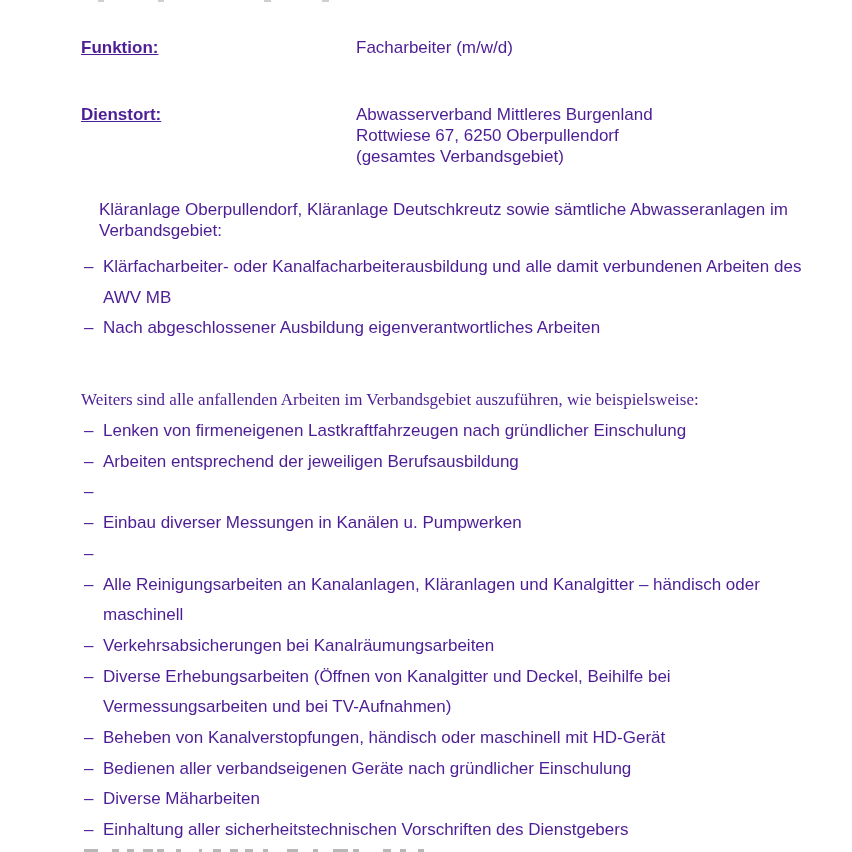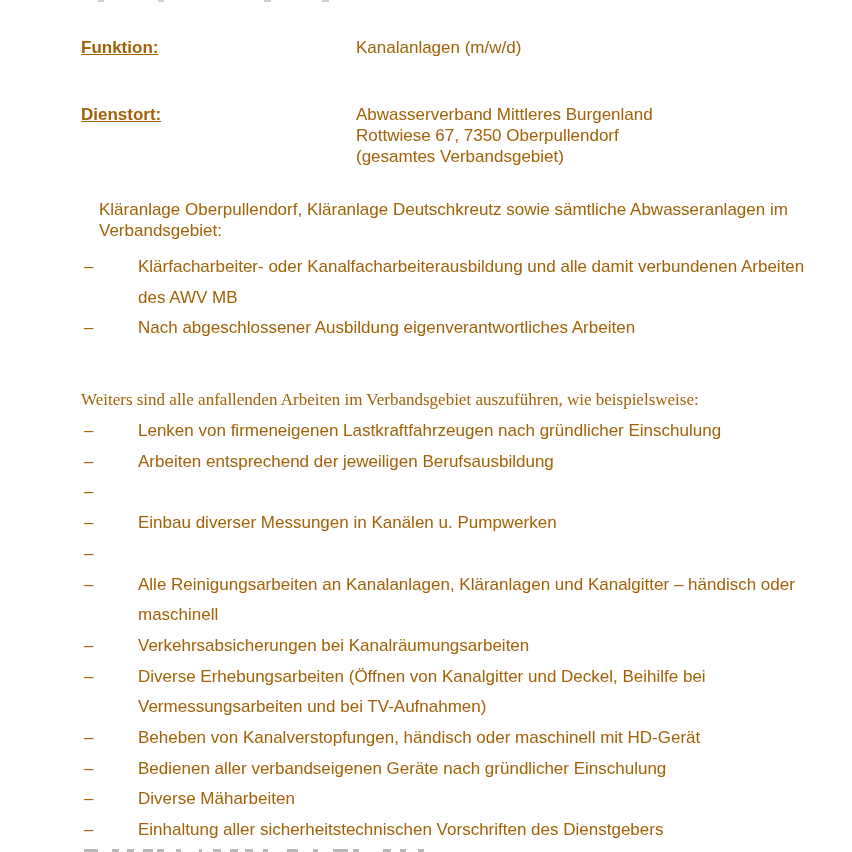"Funktion:" .page { color: #a16207 -> #4c1d95 }
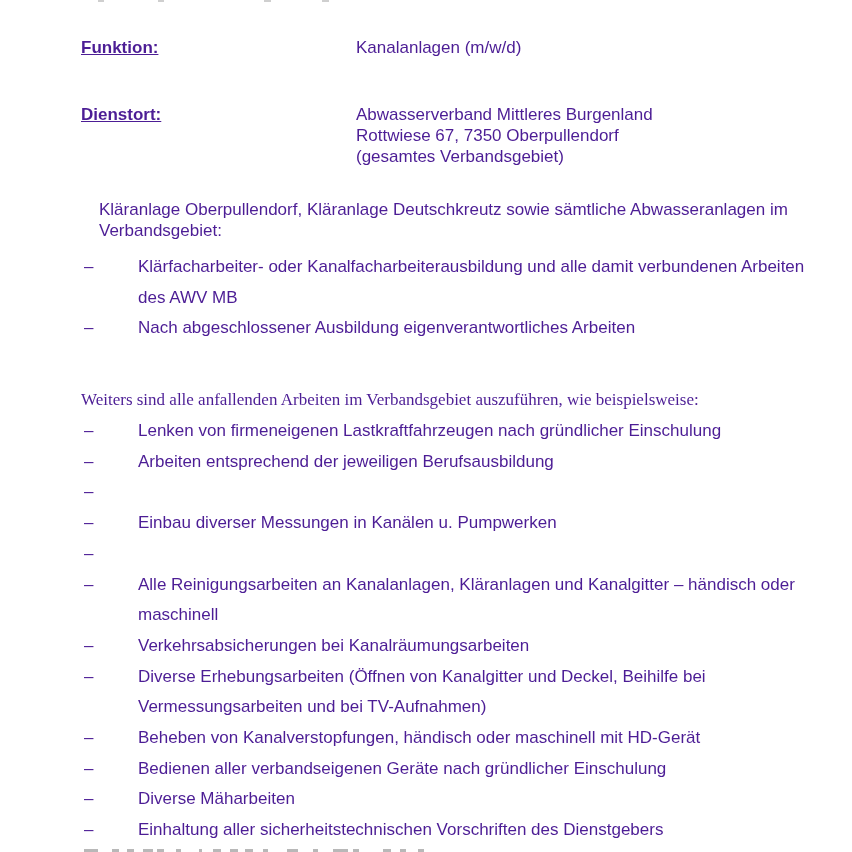"Kanalanlagen (m/w/d)" span.vline { text: Kanalanlagen -> Facharbeiter }
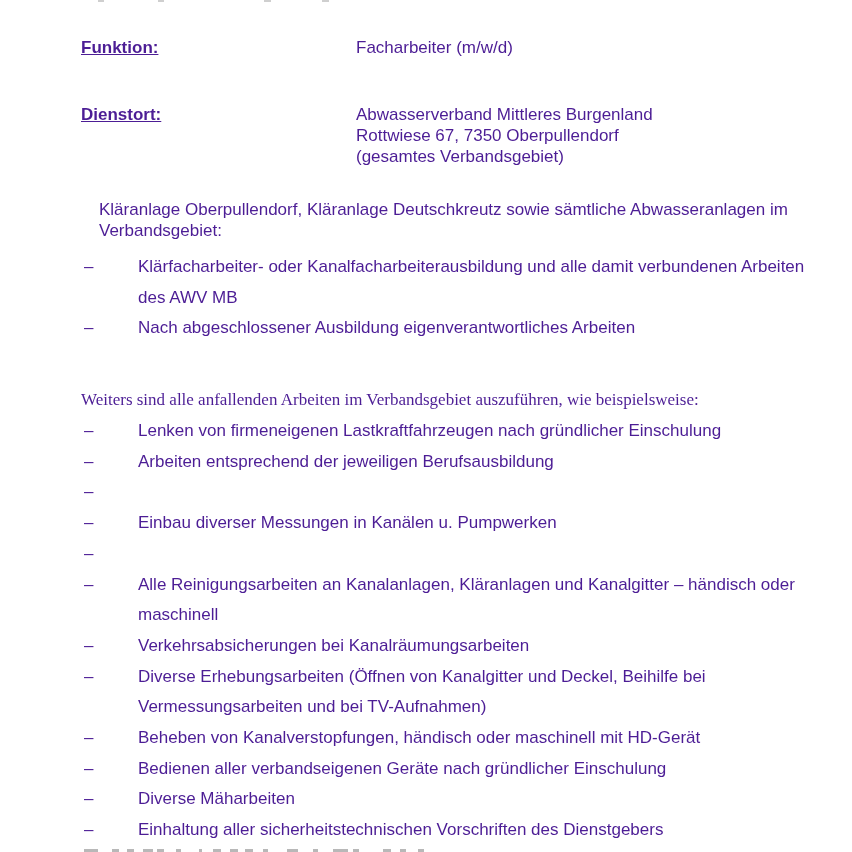"Rottwiese 67, 7350 Oberpullendorf" span.vline { text: 7350 -> 6250 }
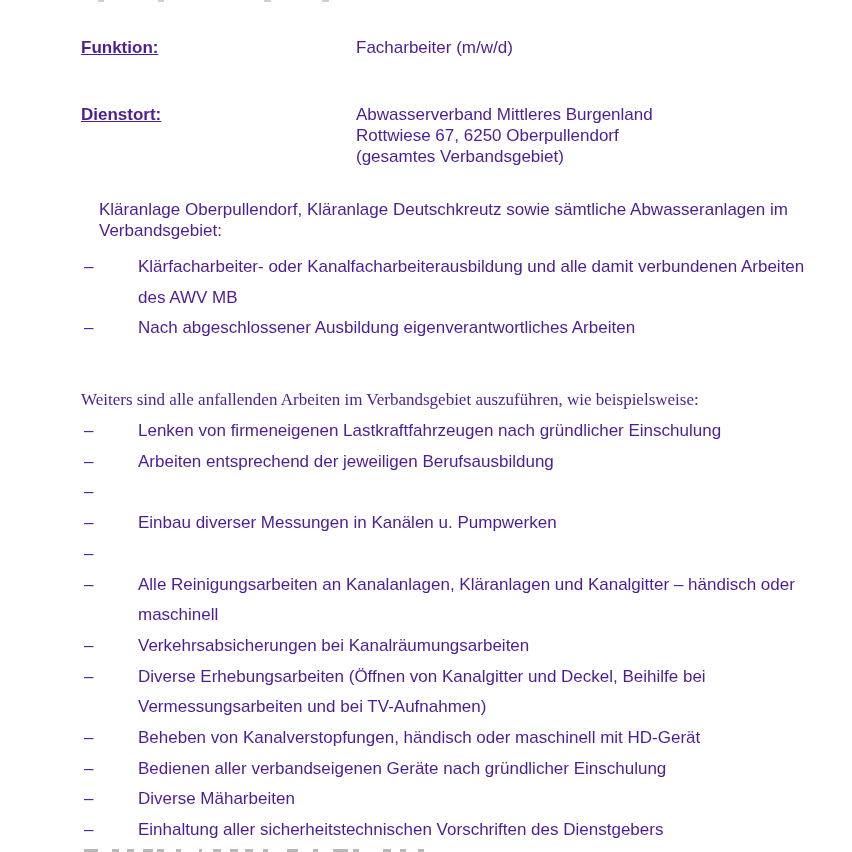"Klärfacharbeiter- oder" .btext { margin-left: 35px -> none }
